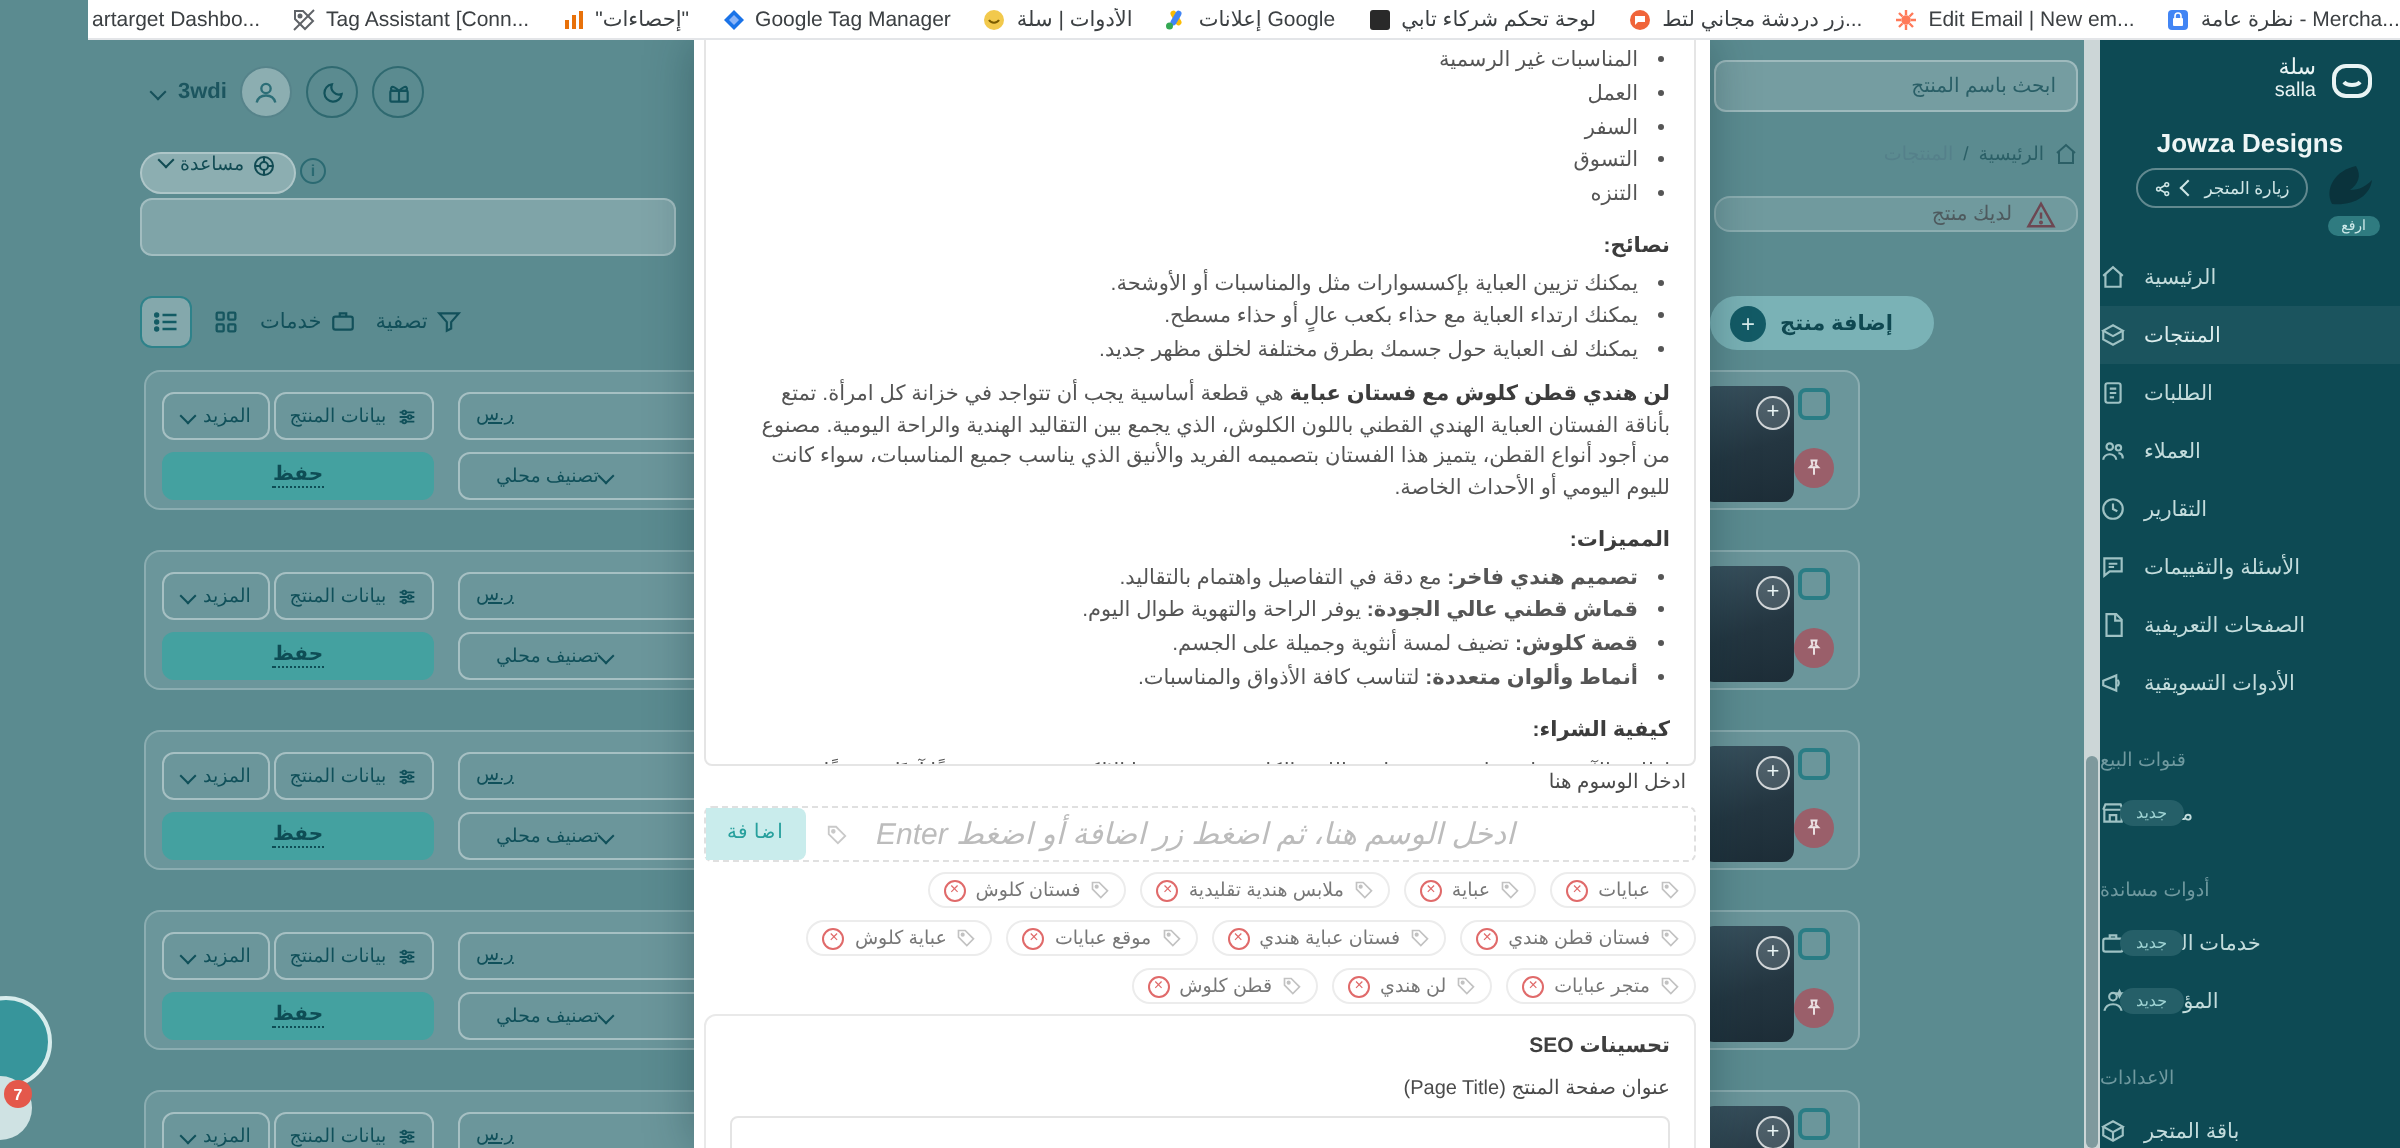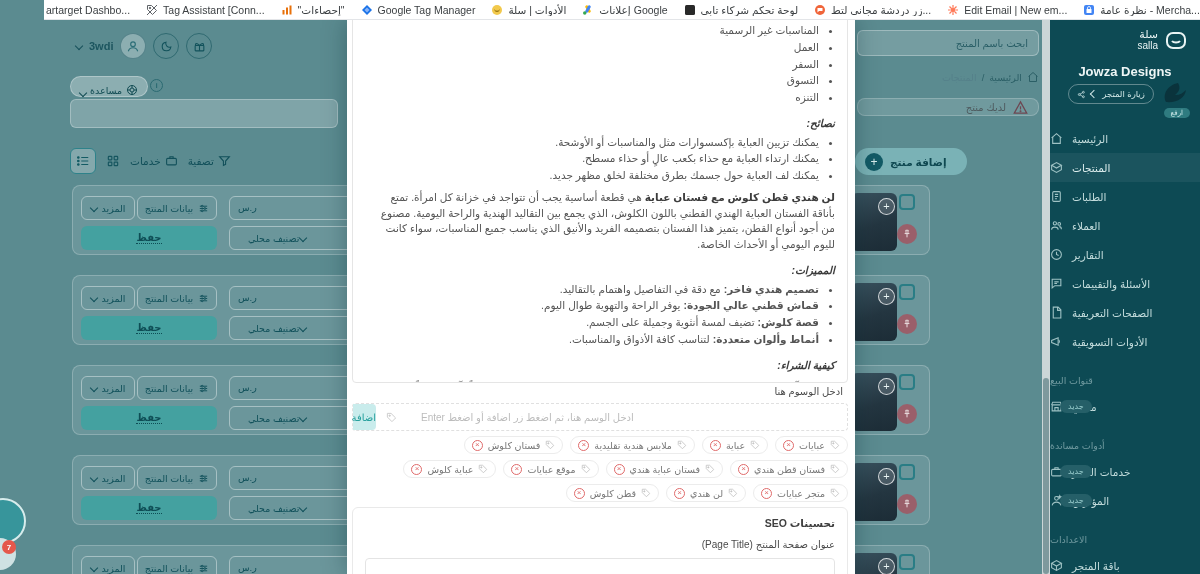"مساعدة" .ov-help { align-items: flex-end -> flex-start }
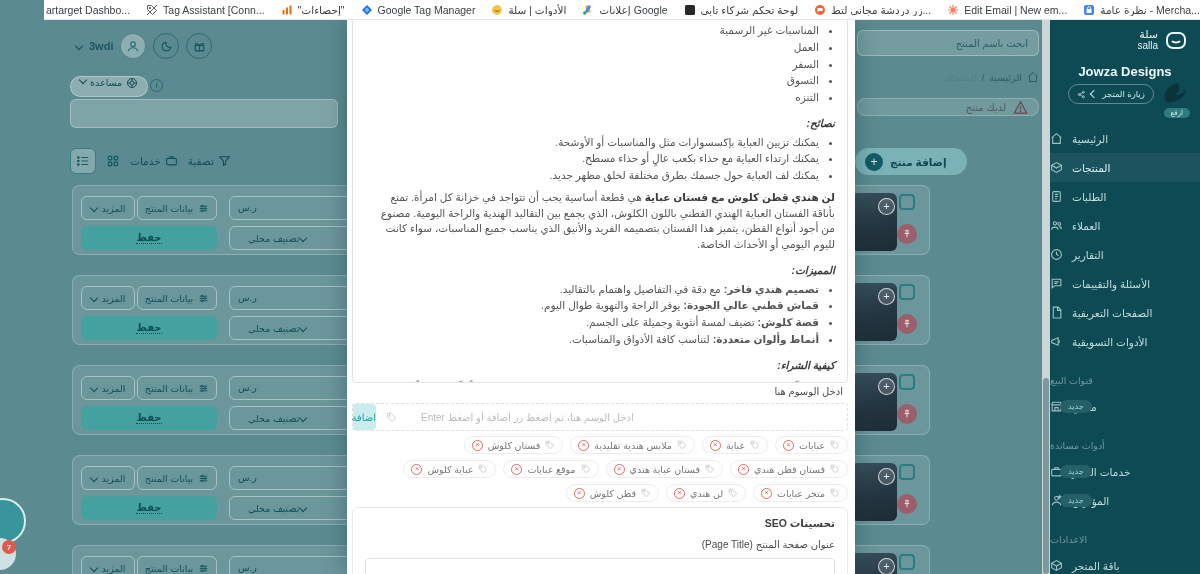"نصائح:" .dhead { font-style: italic -> none }
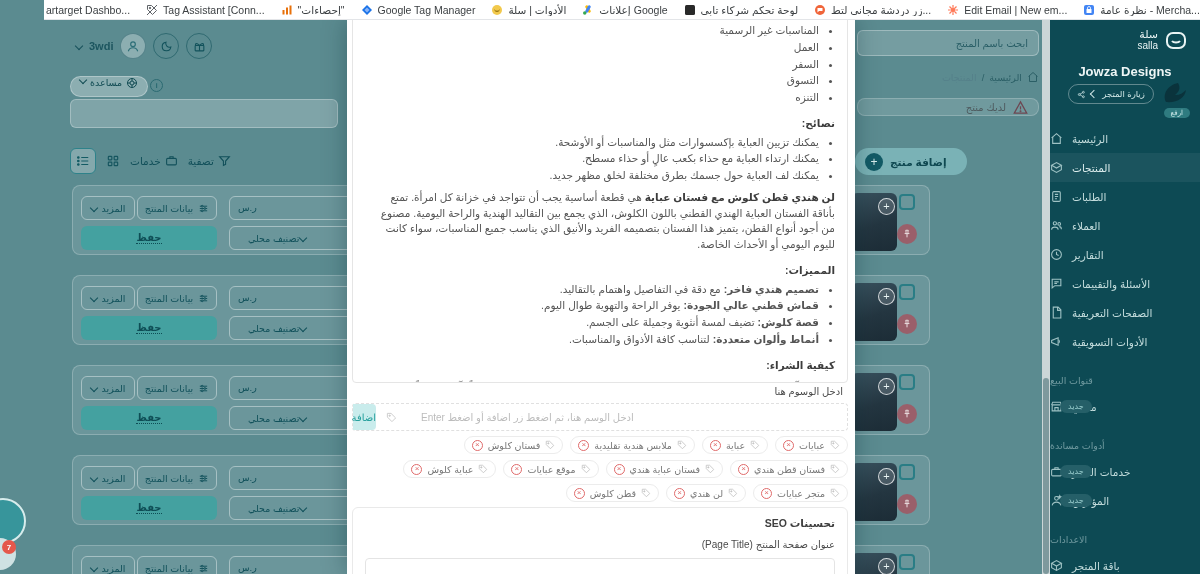"ر.س" .pc-price .cur { text-decoration: none -> underline }
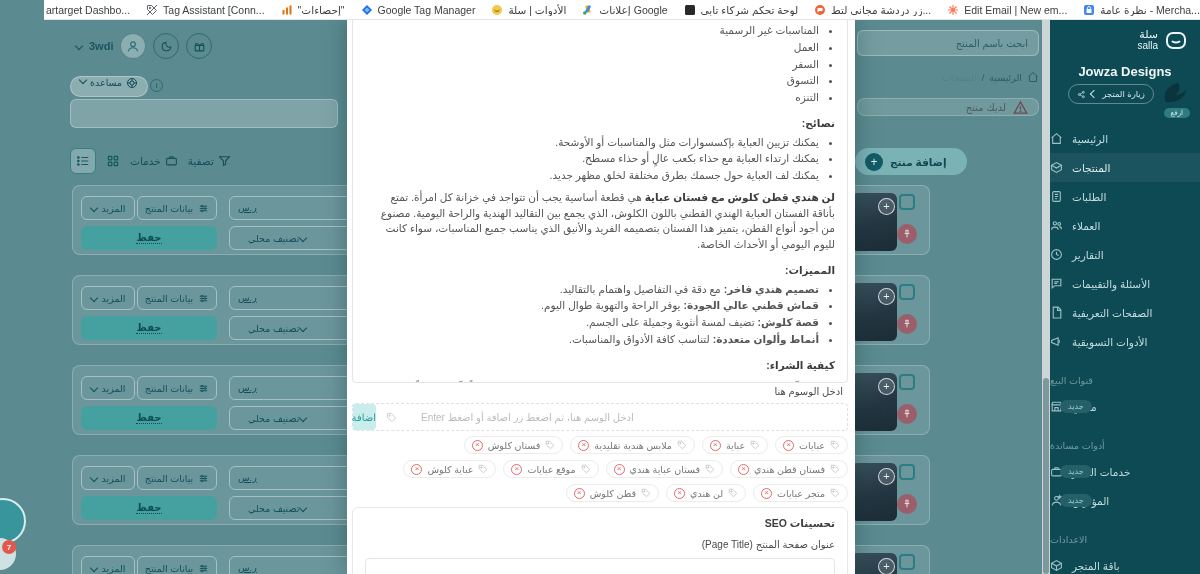"اضافة" .add-btn { font-family: Liberation Serif, serif -> Liberation Mono, monospace; width: 23px -> 50px }
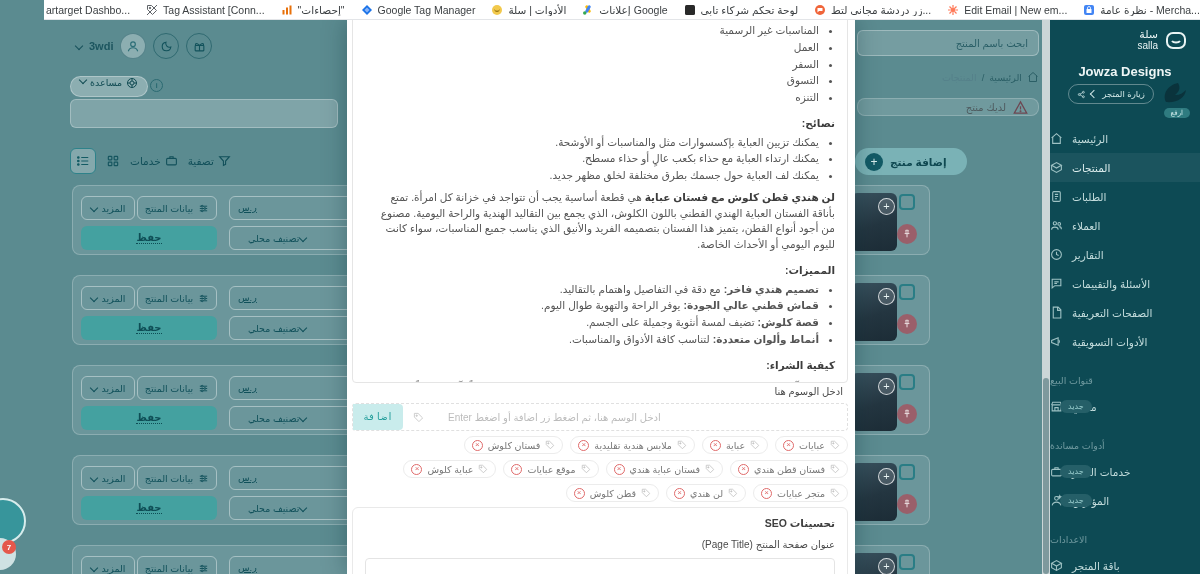"ادخل الوسم هنا، ثم اضغط" .tag-input { font-size: 10px -> 15px; font-style: none -> italic; gap: 24px -> 14px }
